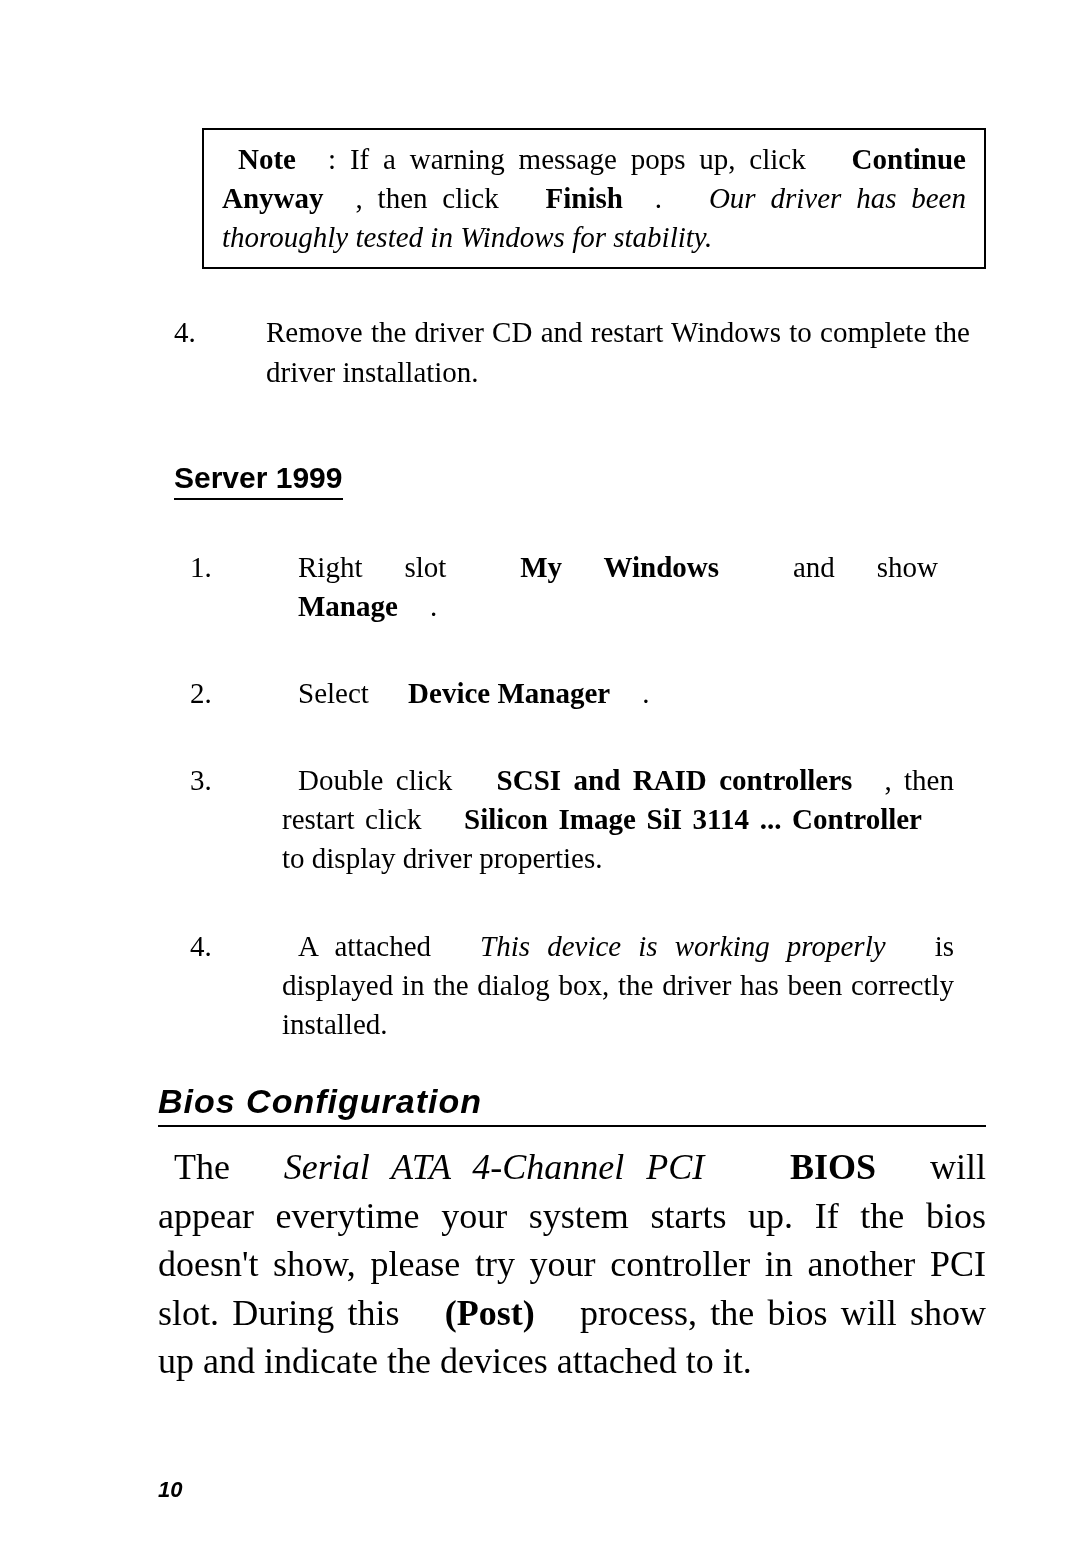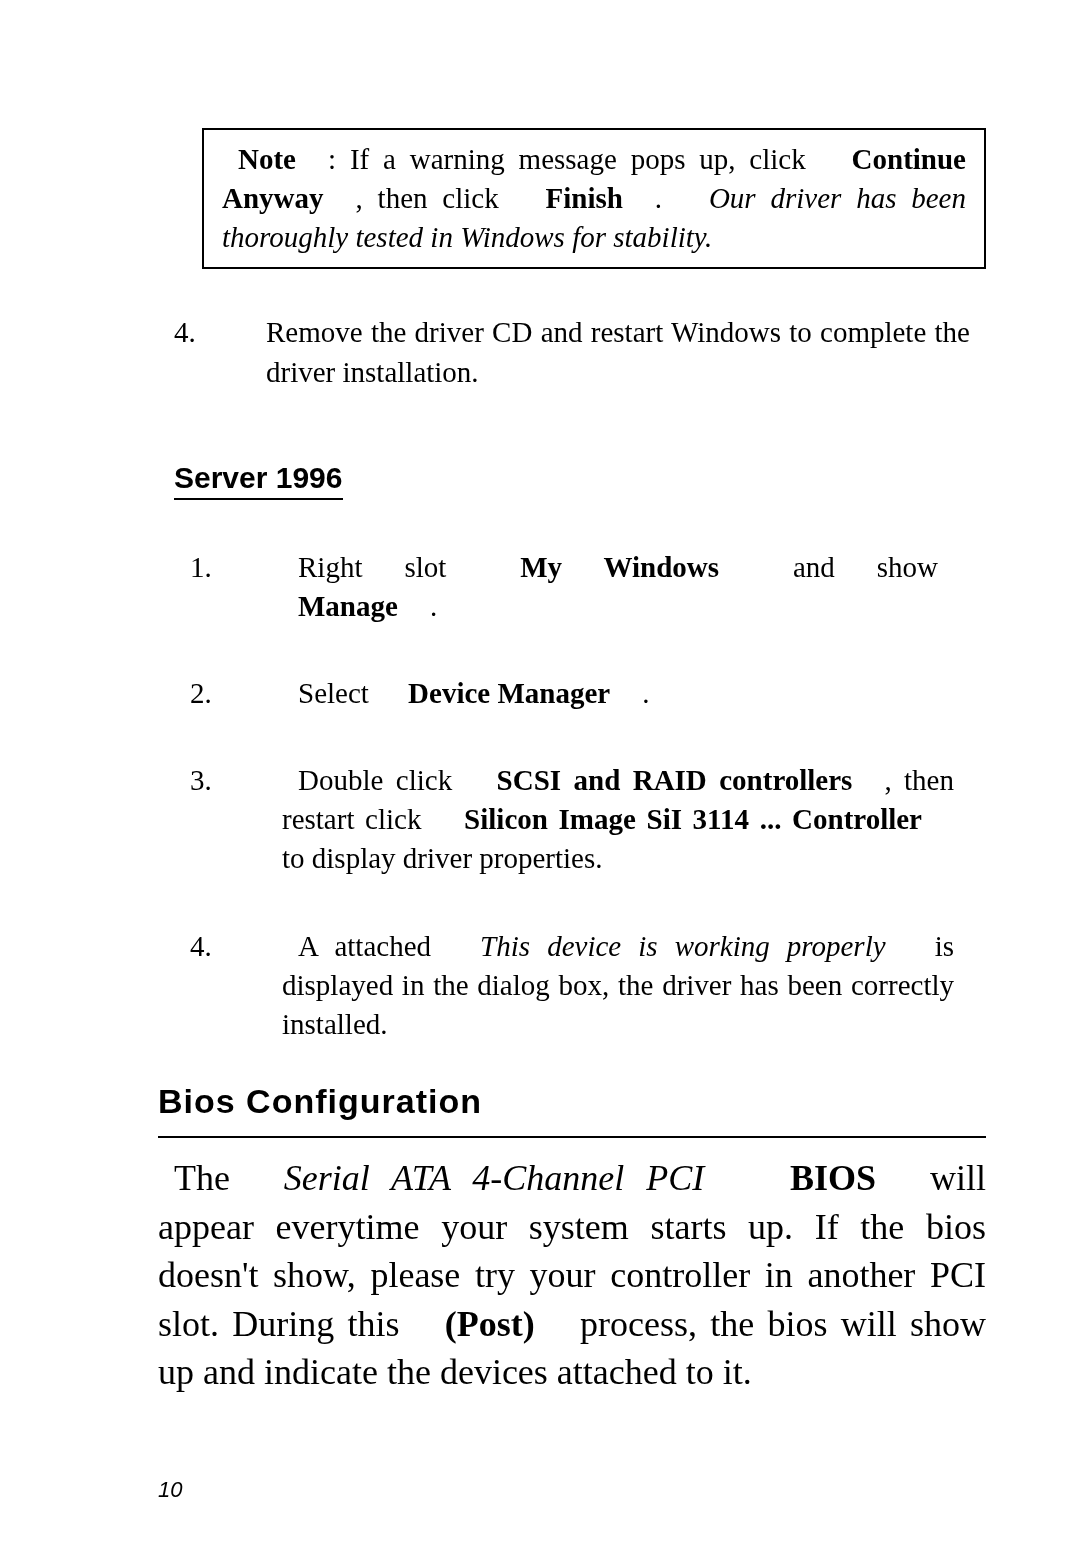"Server 1996" div.heading-line2 { text: 1996 -> 1999 }
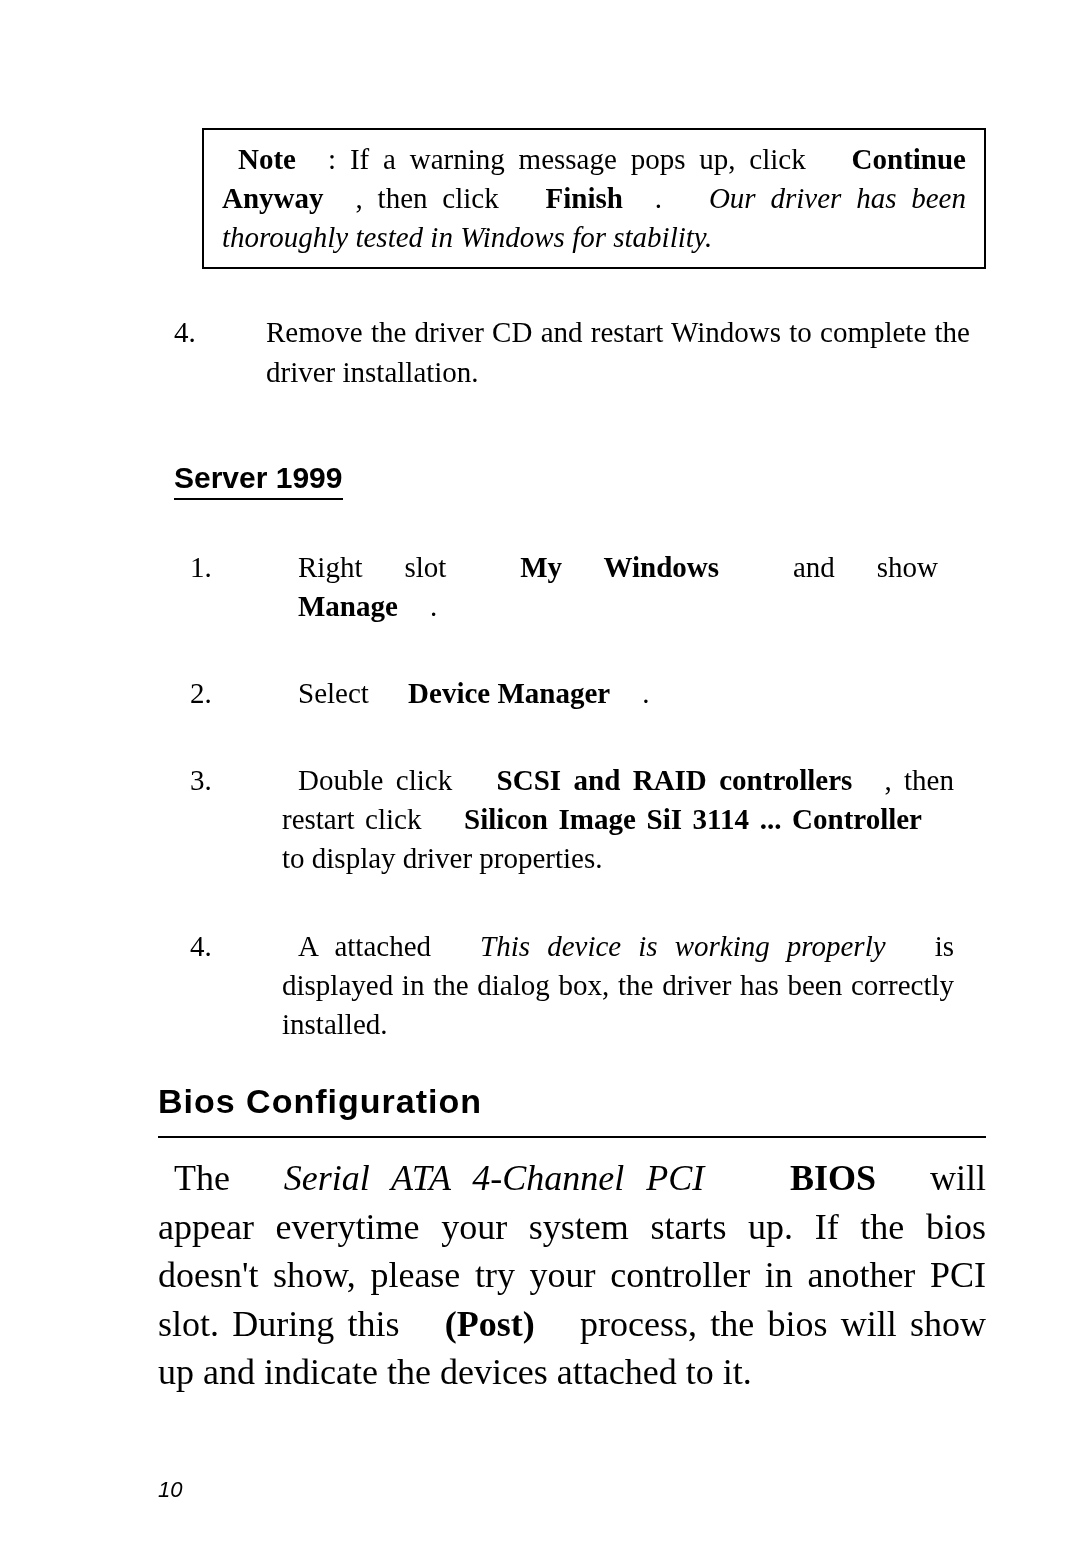"Bios Configuration" .major-heading { font-style: none -> italic; padding-bottom: 15px -> 4px }
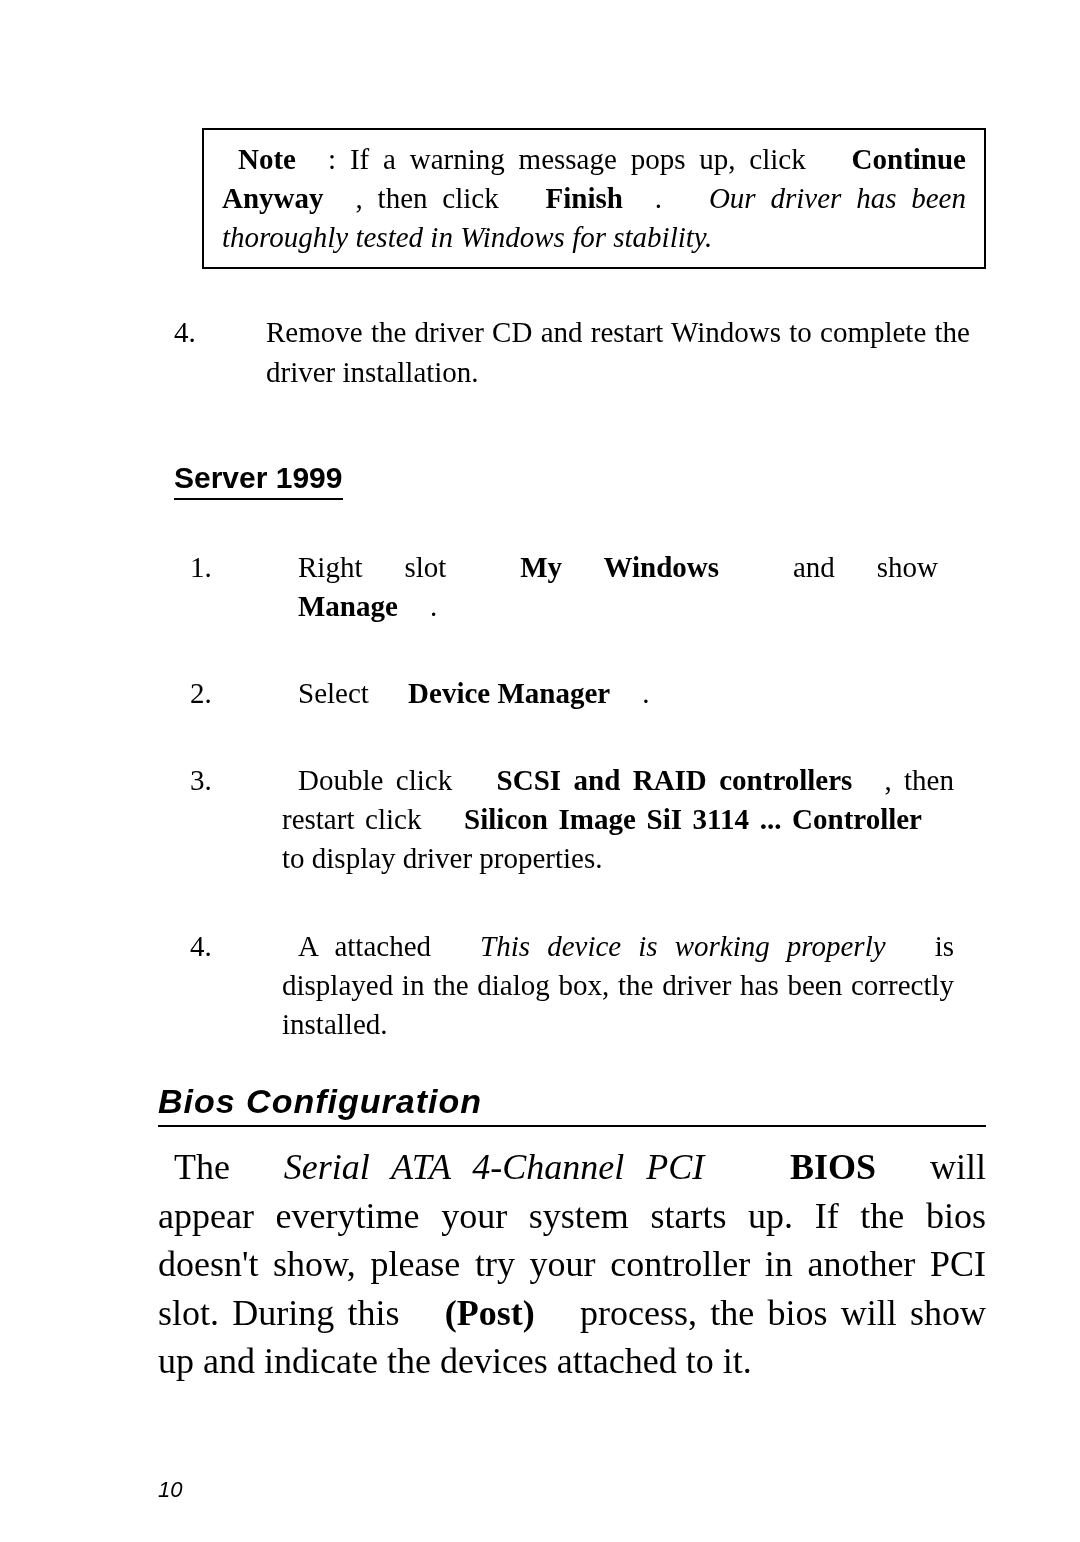"10" .page-num { font-weight: normal -> bold }
